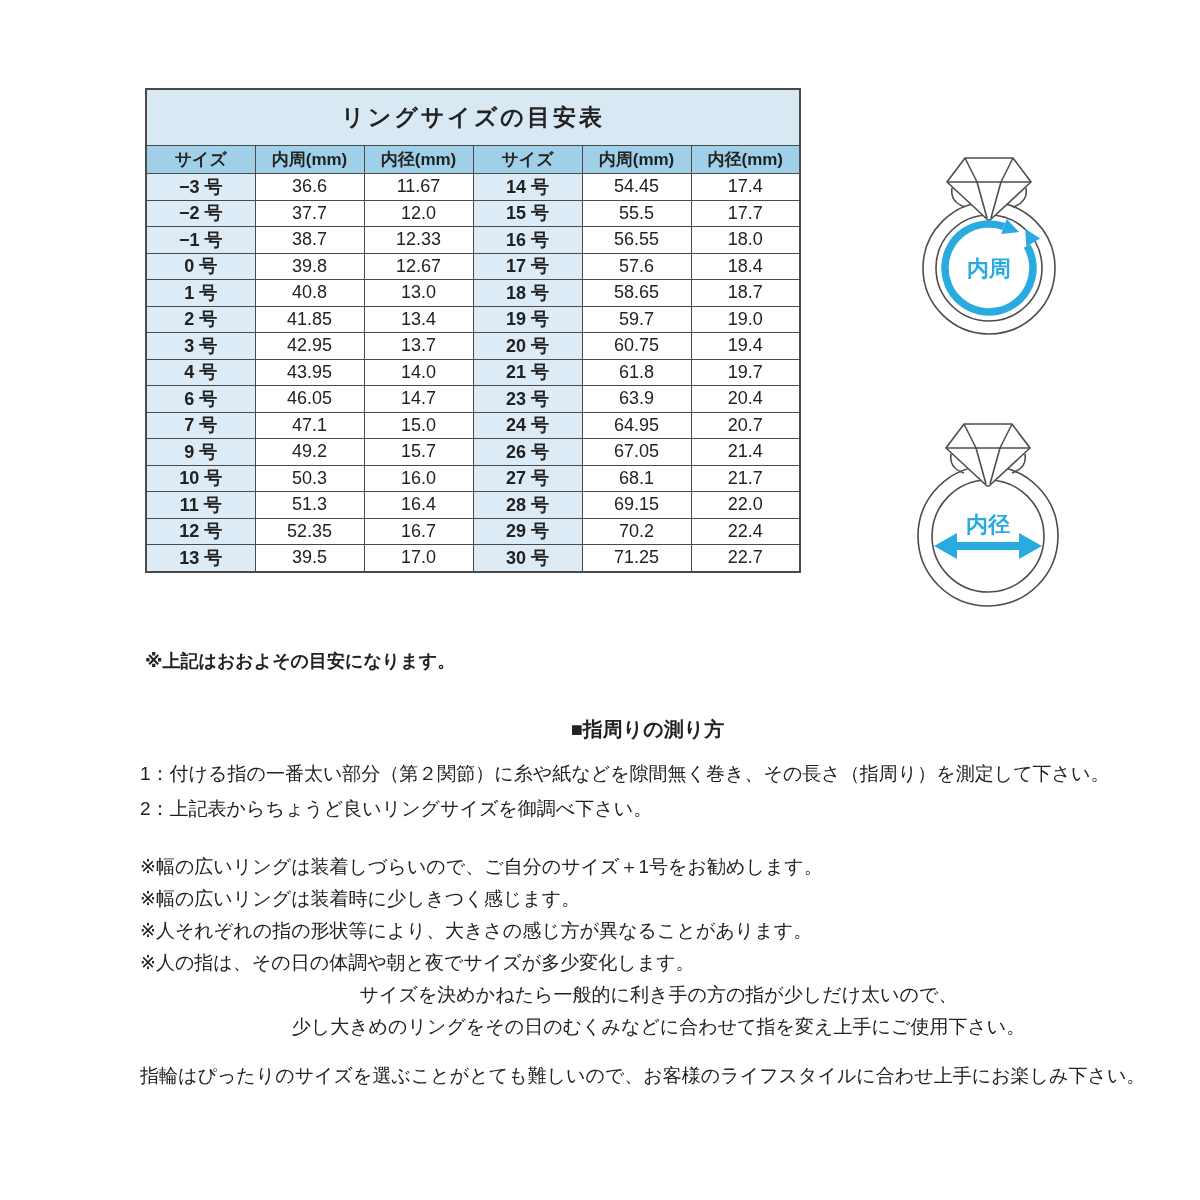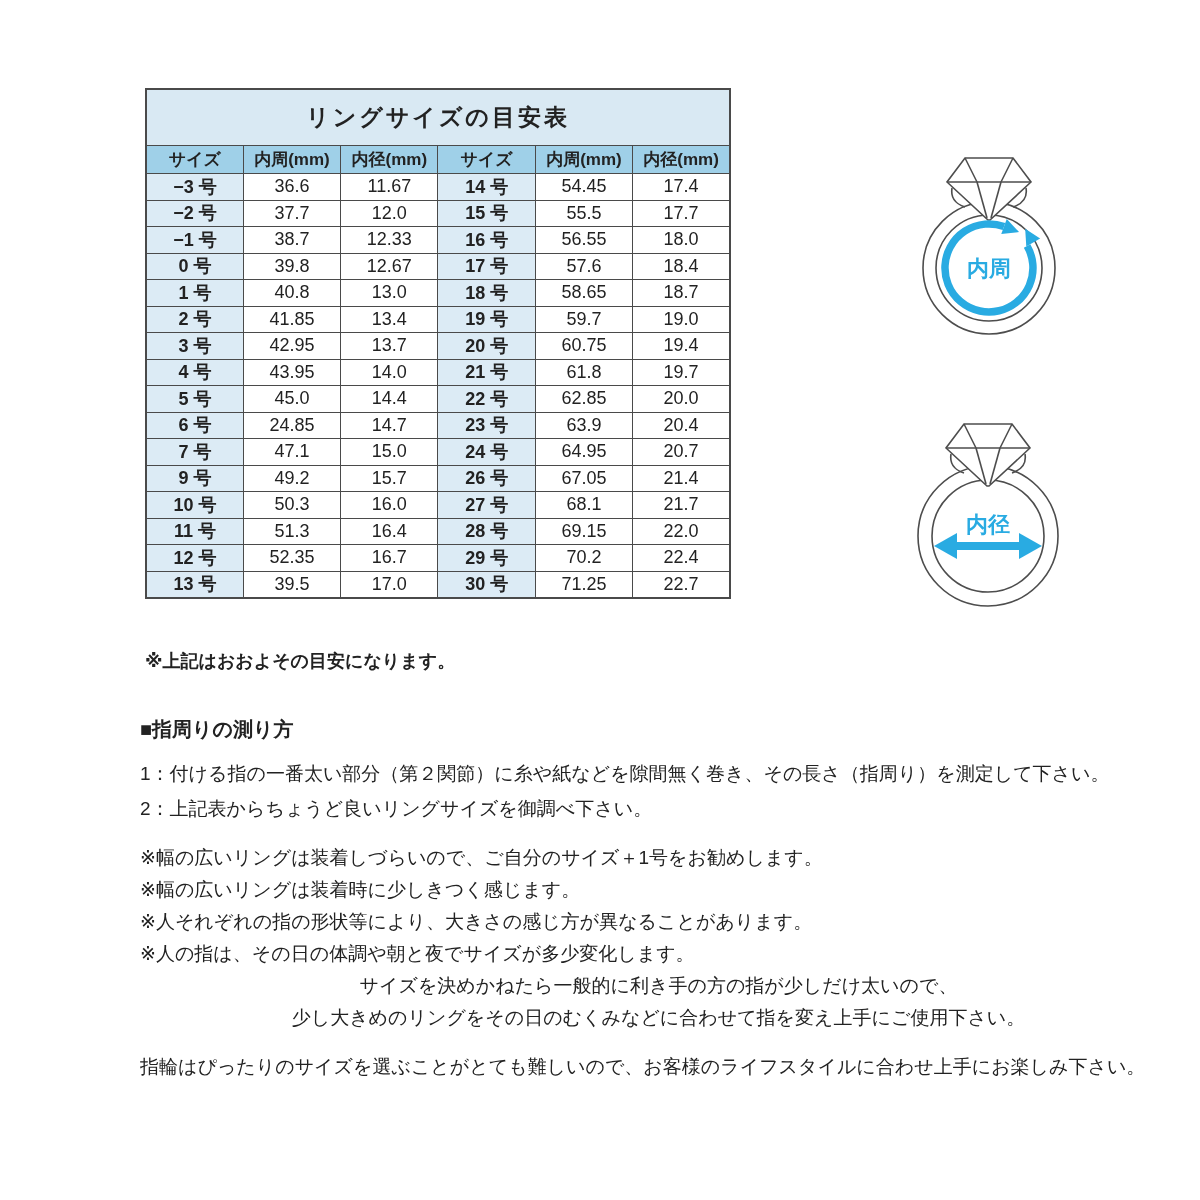"リングサイズの目安表" .size-table { width: 586px -> 656px }
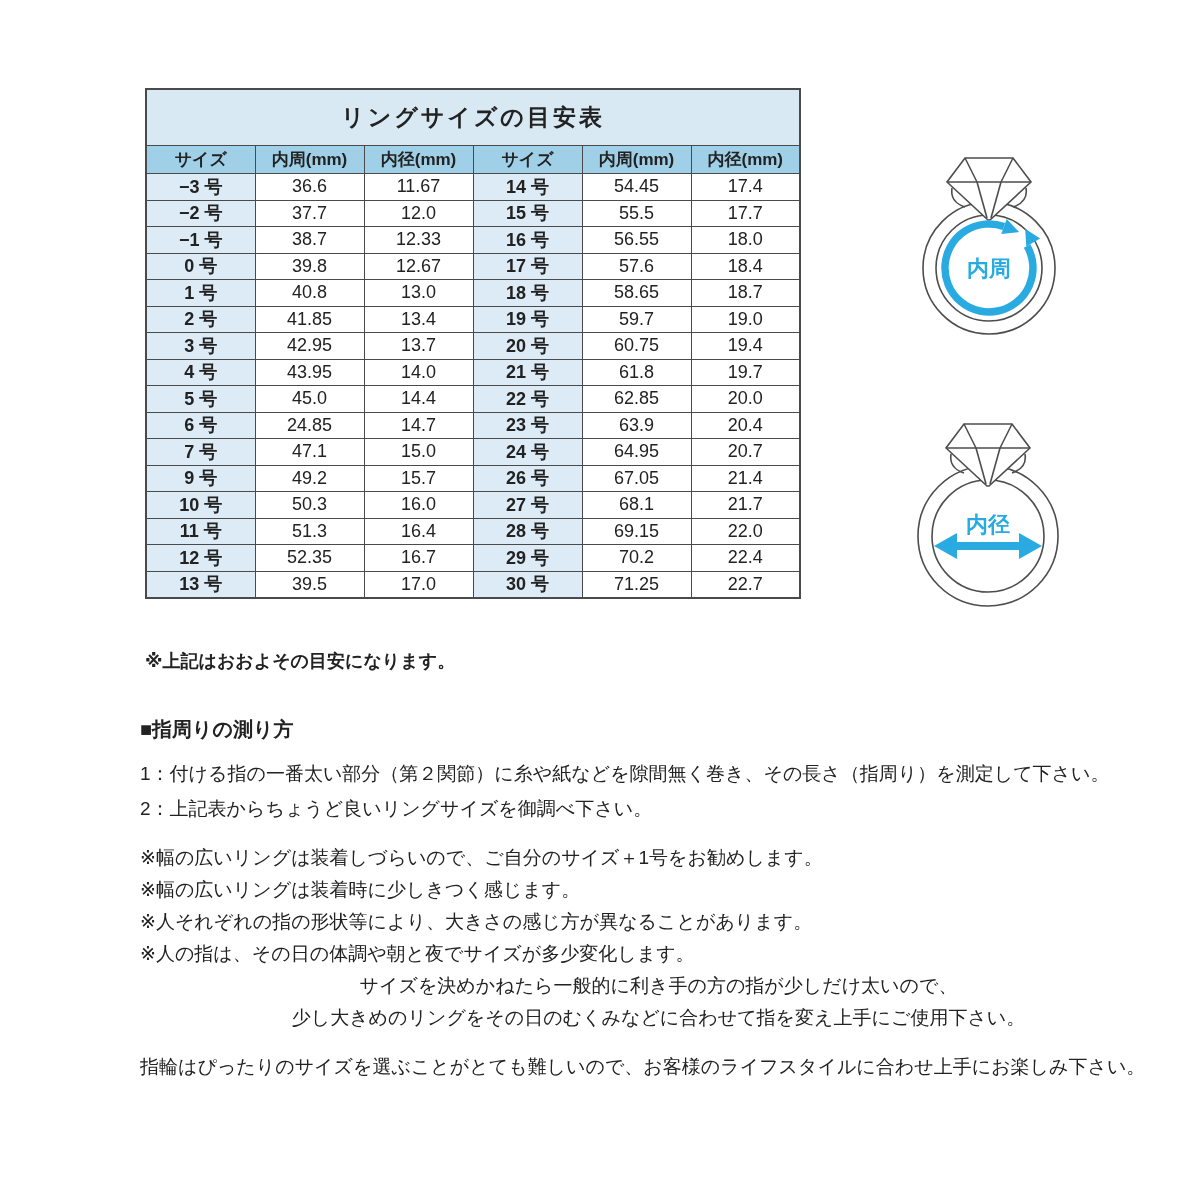"5 号" tr { html: <tr> <td>5 号</td> <td>45.0</td> <td>14.4</td> <td>22 号</td> <td>62.85</td> <td>20.0</td> </tr> -> none }
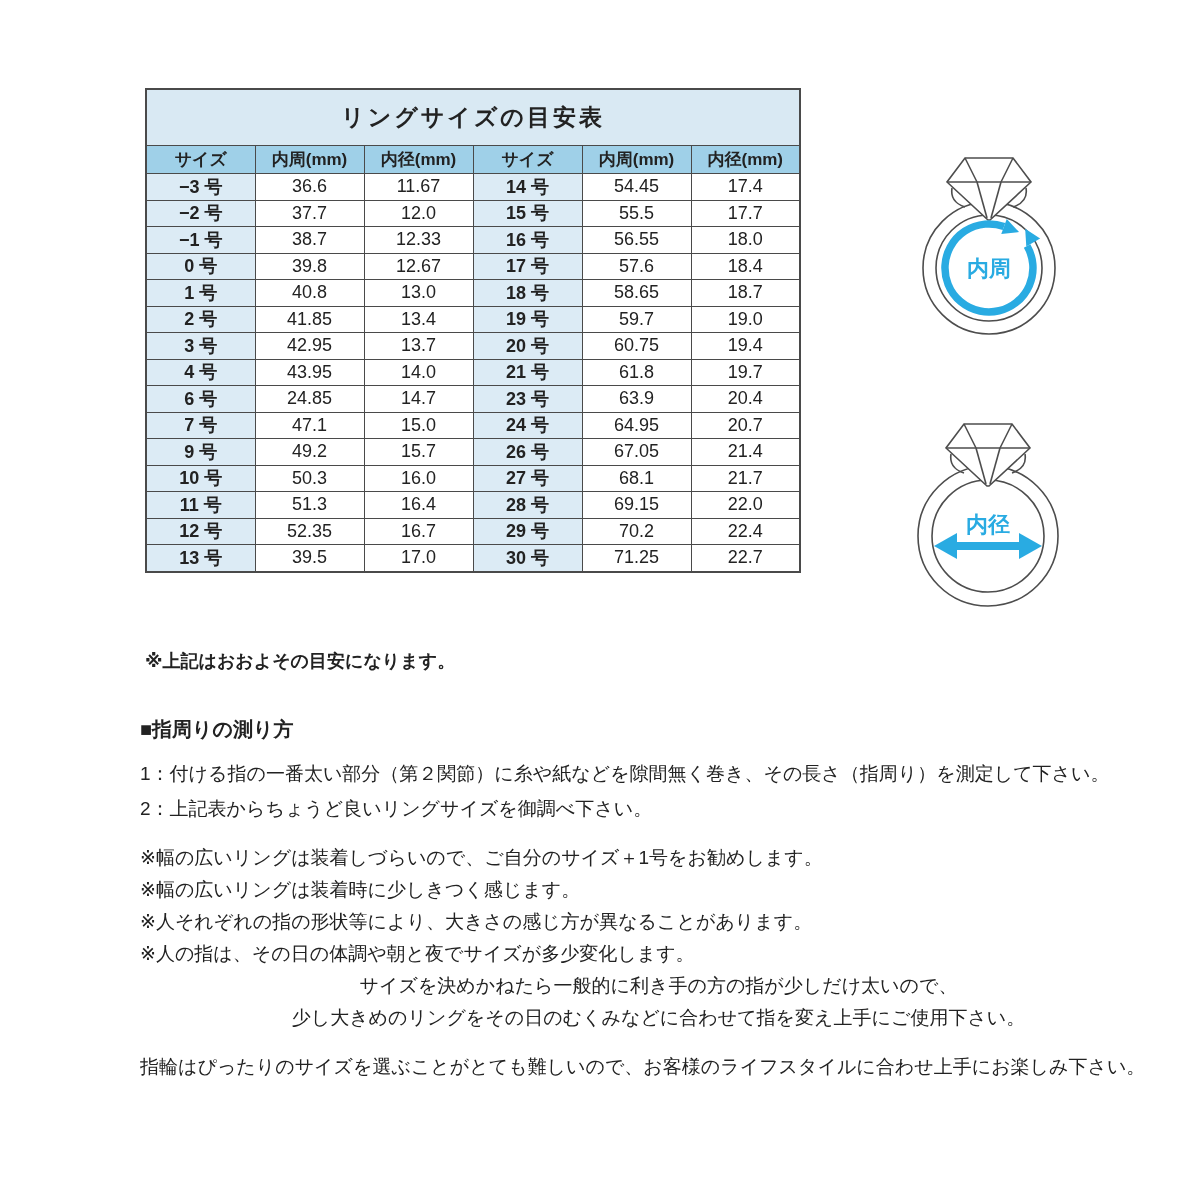"24.85" td.value-cell { text: 24.85 -> 46.05 }
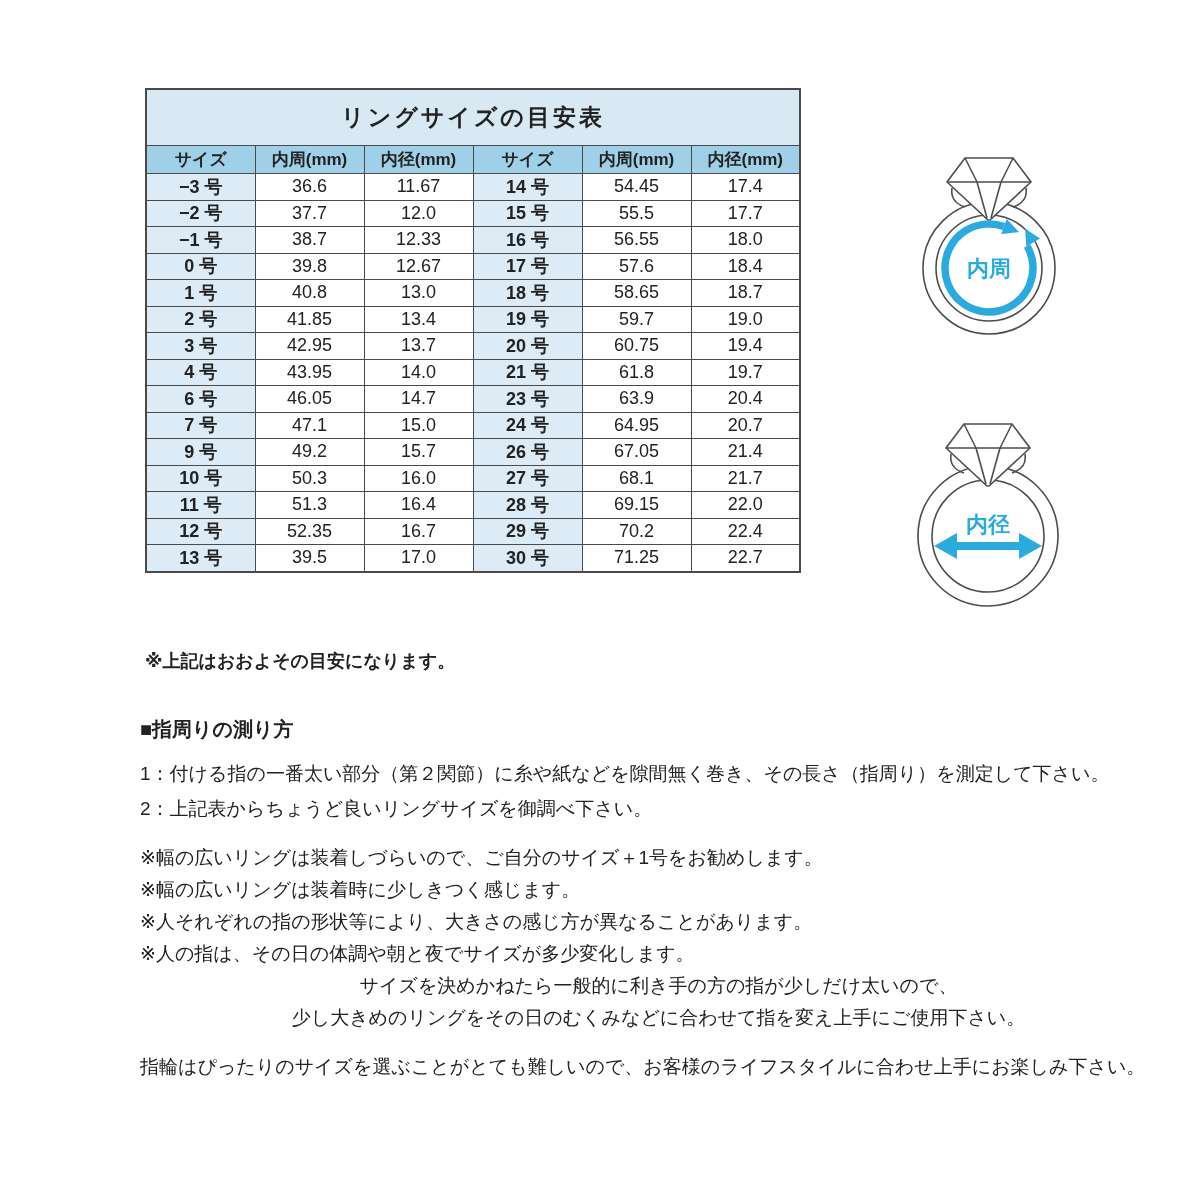"■指周りの測り方" .measuring-heading { text-align: none -> center }
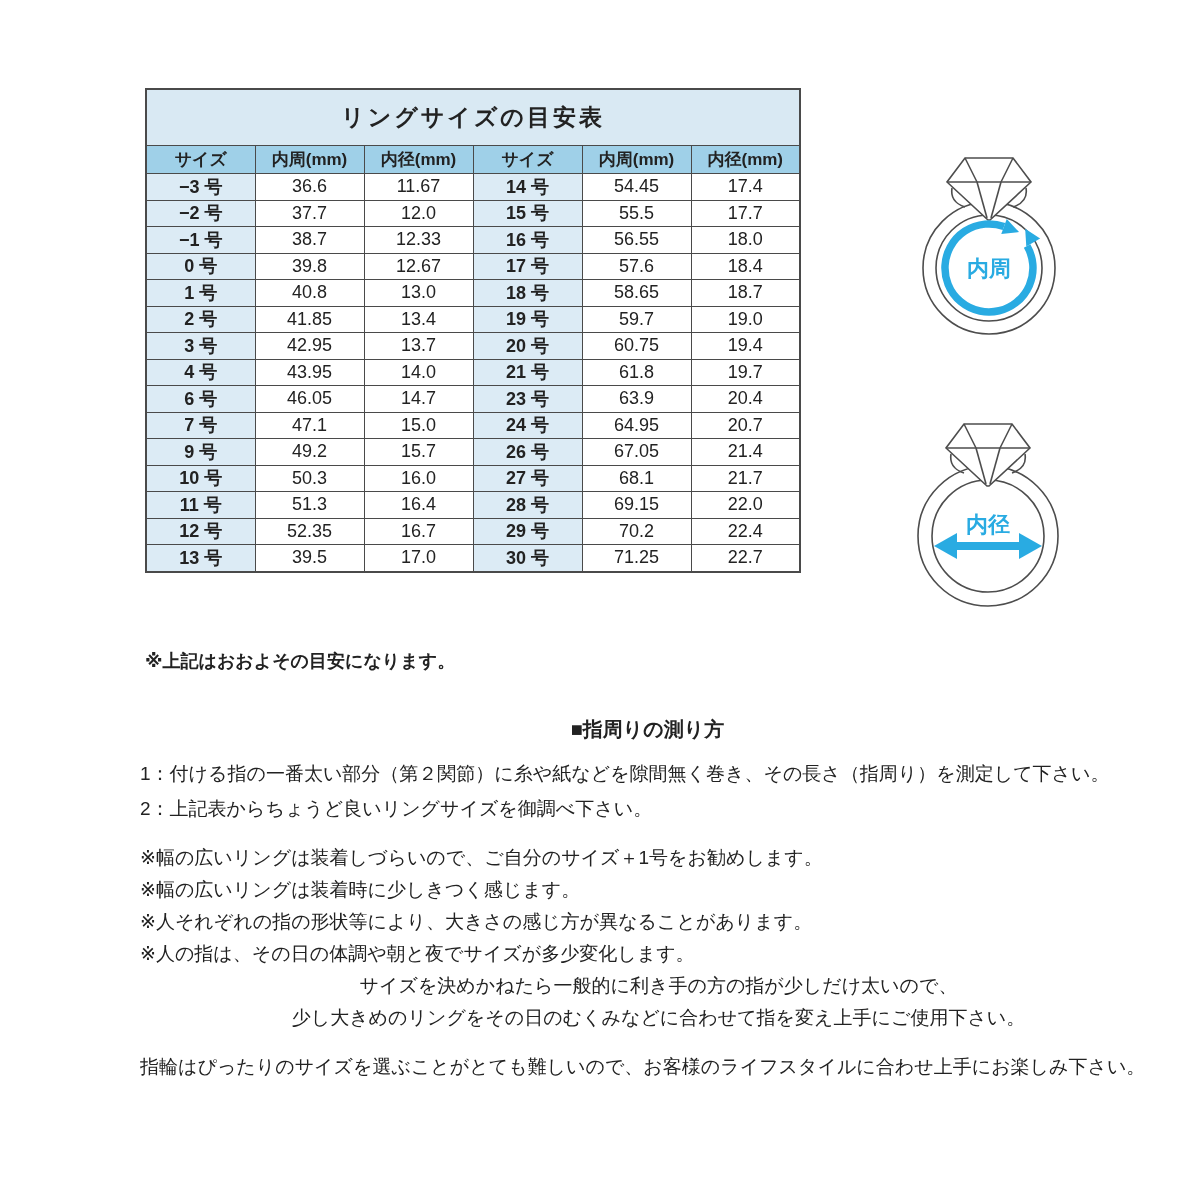"※幅の広いリングは装着しづらいので、ご自分のサイズ＋1号をお勧めします。" .notes-block { margin-top: 16px -> 25px }
